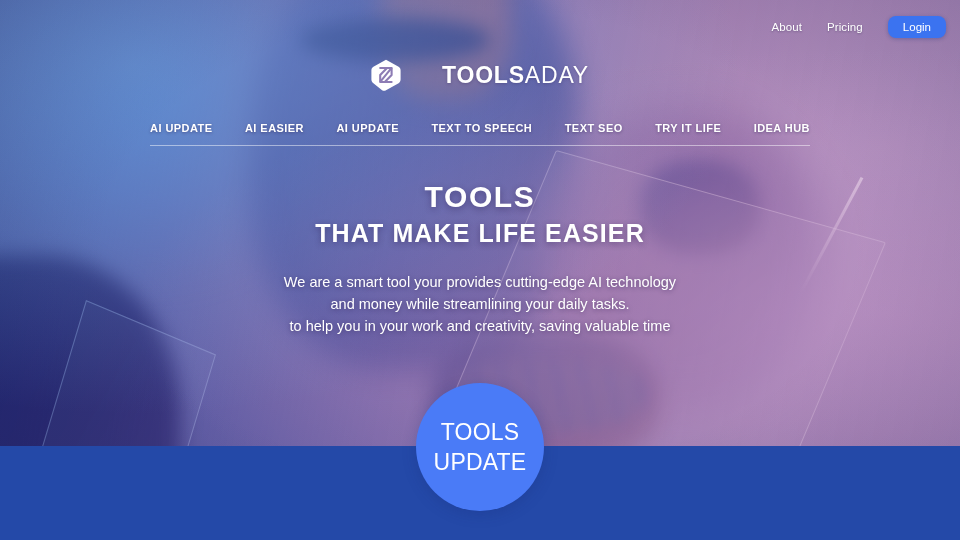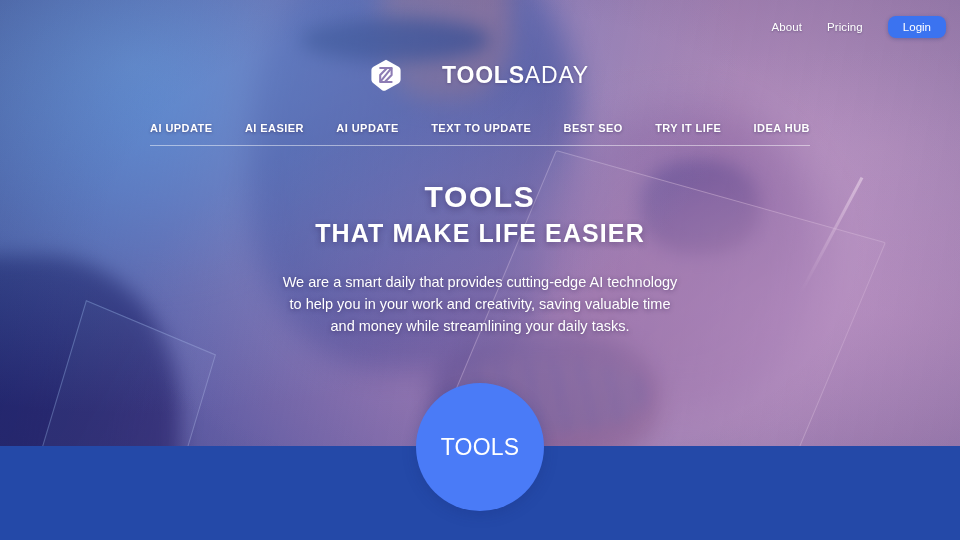"TEXT TO UPDATE" a { text: UPDATE -> SPEECH }
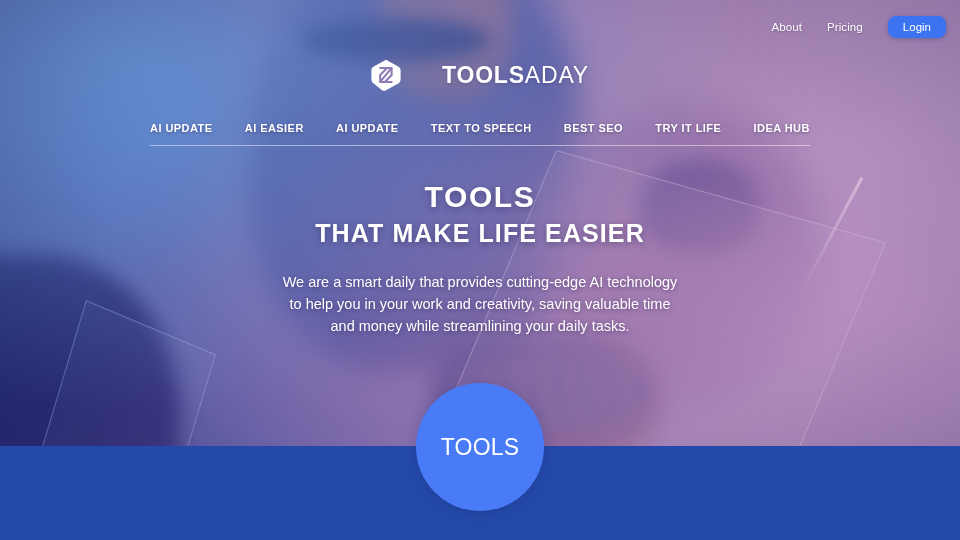"BEST SEO" a { text: BEST -> TEXT }
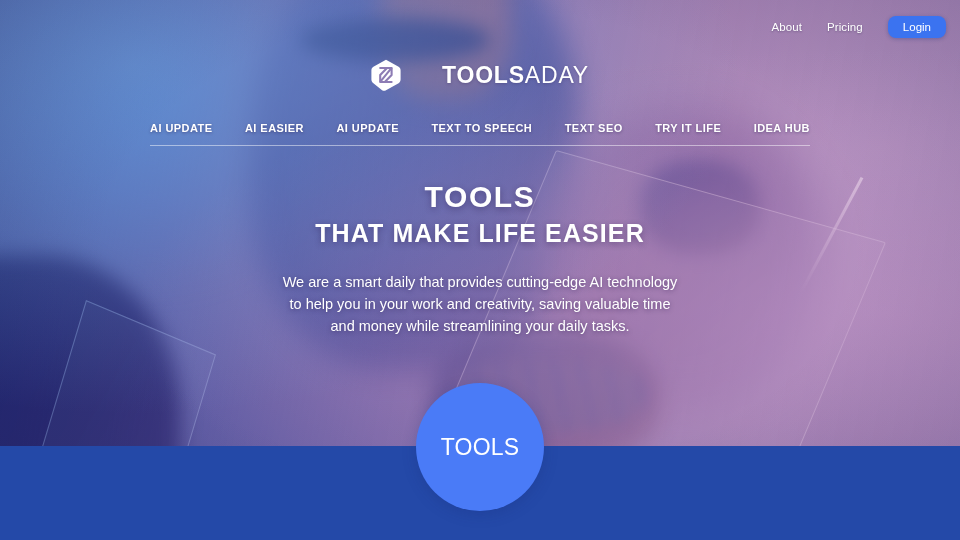"We are a smart daily" div { text: daily that -> tool your }
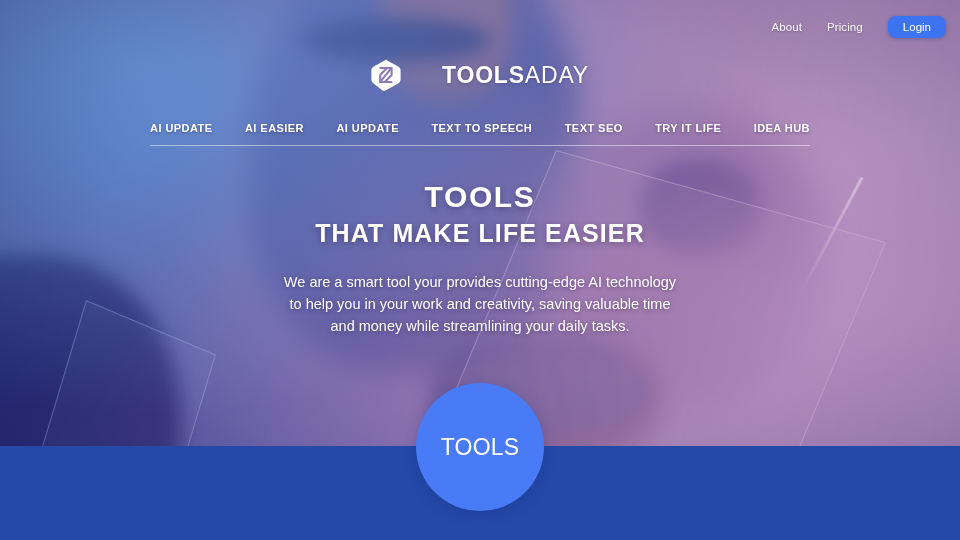"to help you in your" div { order: before "and money while streamlining your" -> after "and money while streamlining your" }
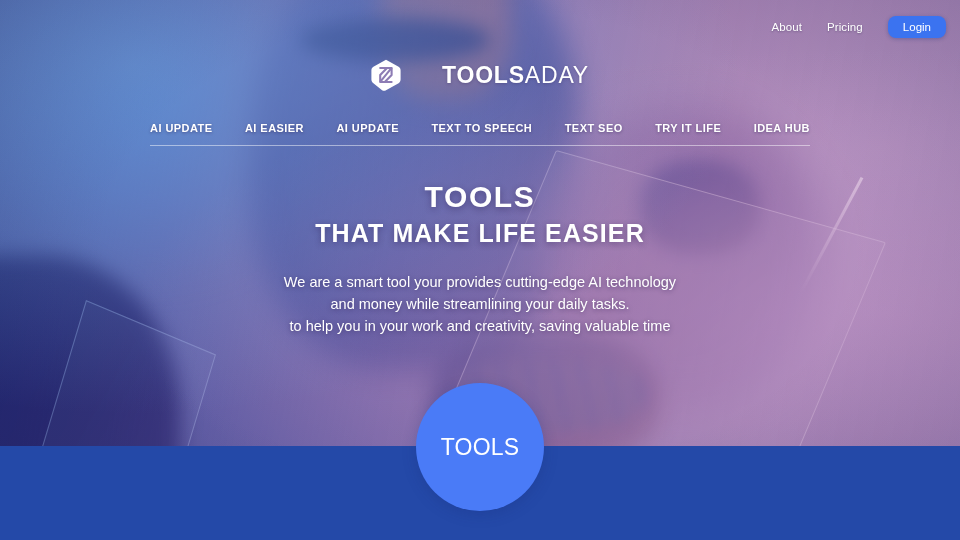"UPDATE" span { html: none -> <span>UPDATE</span> }
